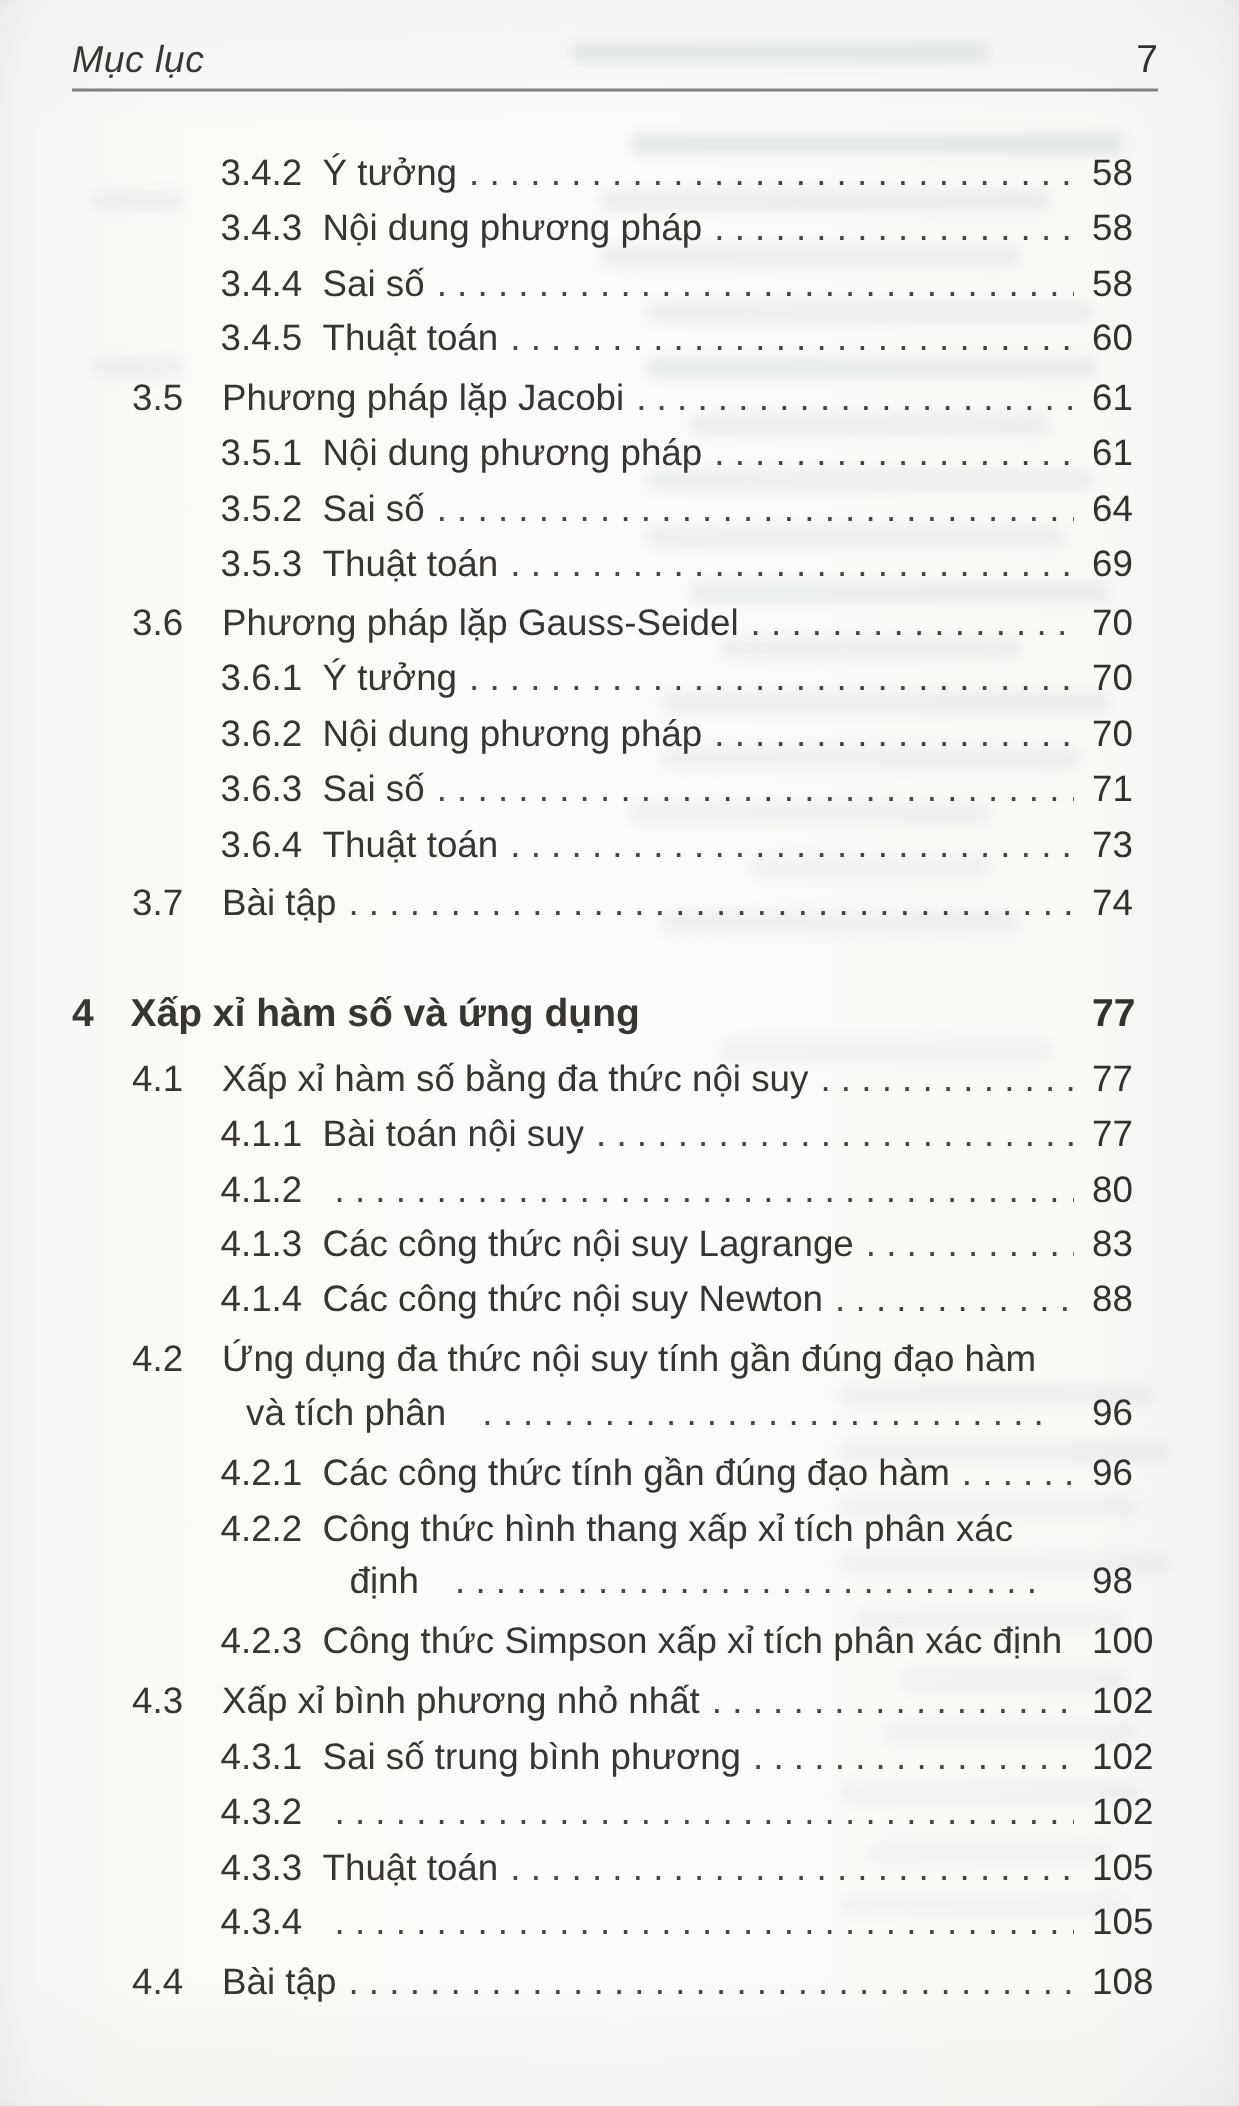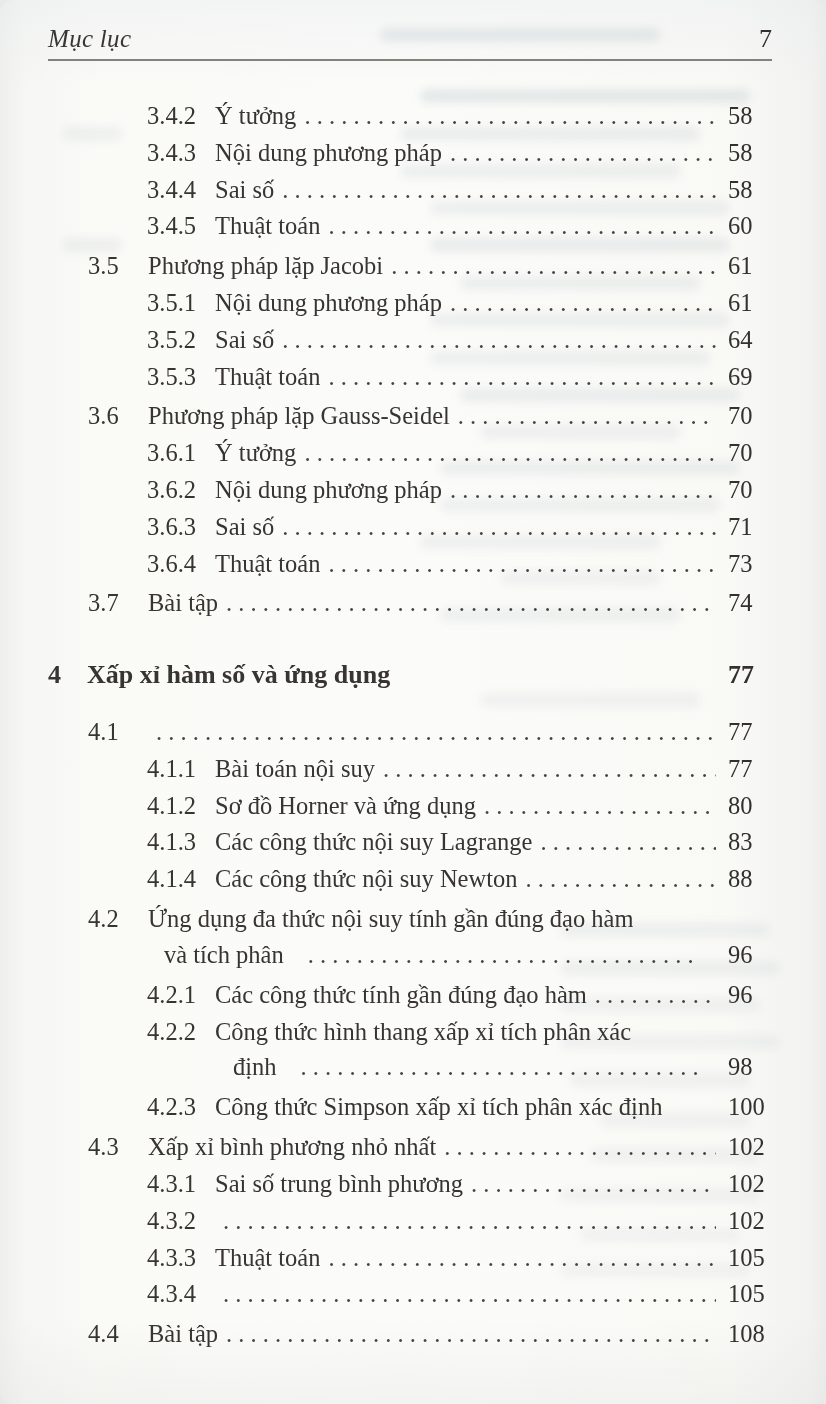"Mục lục" .page { font-family: Liberation Serif, serif -> Liberation Sans, sans-serif }
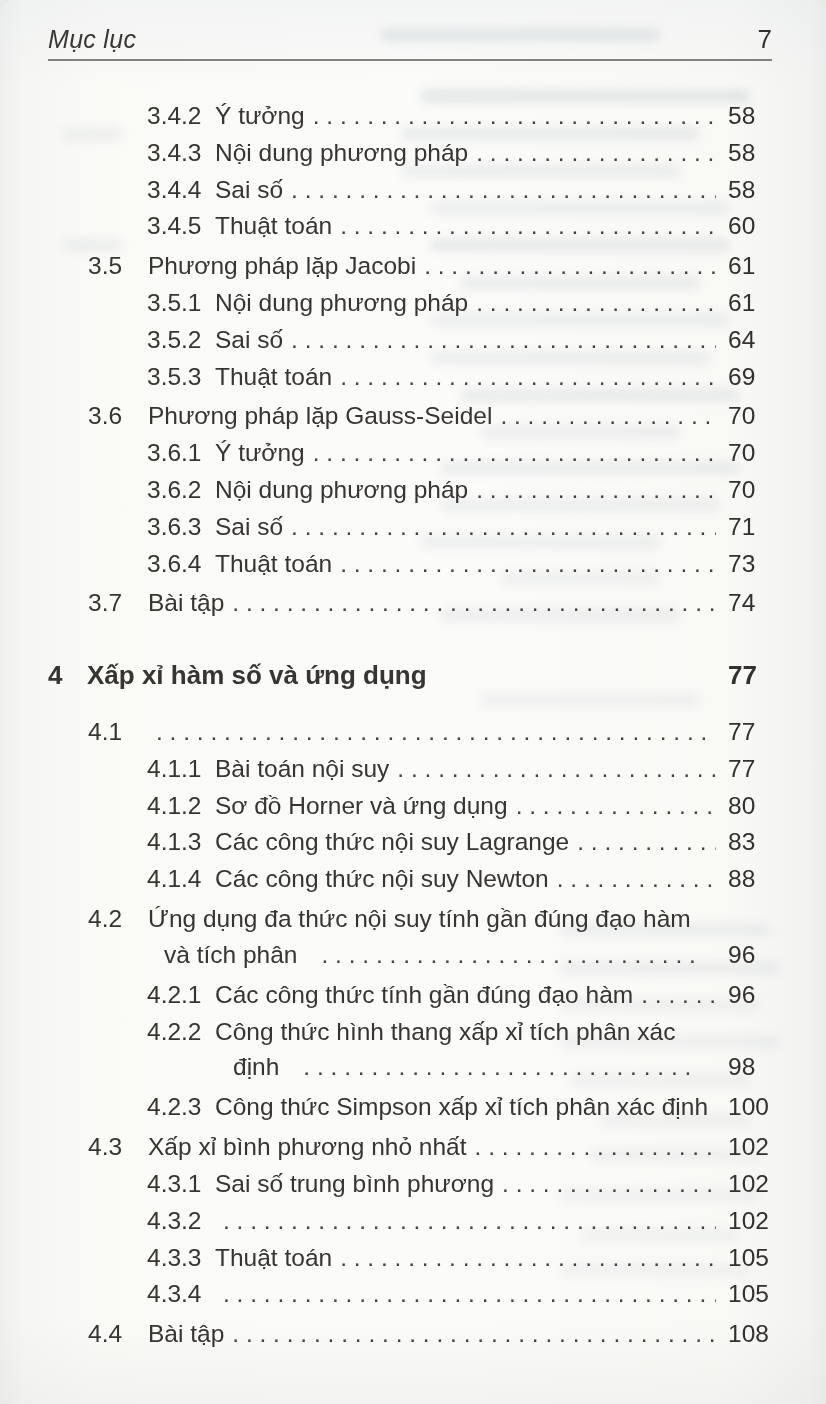"4.1" .lv-ch + .lv-sec { margin-top: 20px -> 8px }
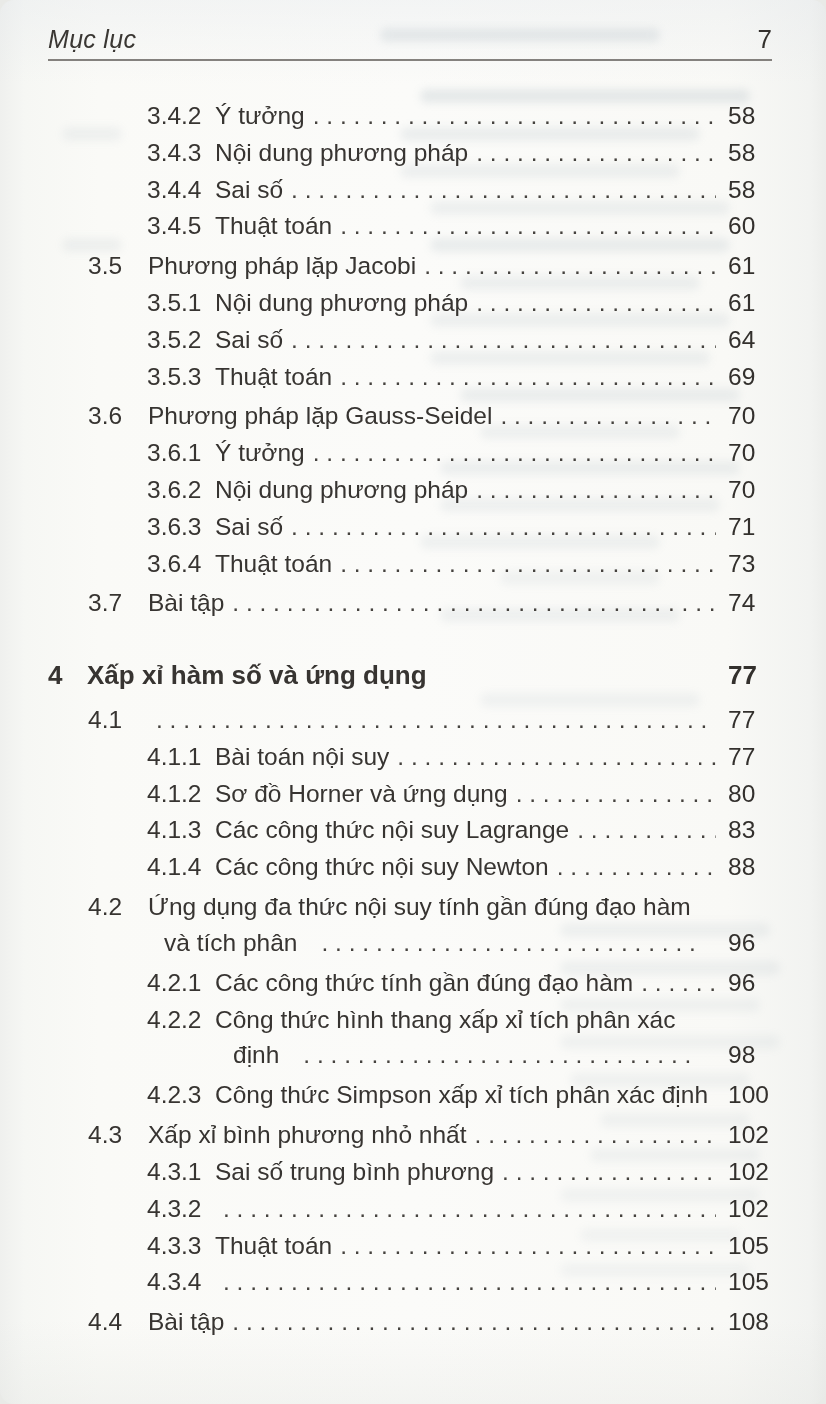"Xấp xỉ hàm số bằng" span.ttl { html: none -> <span>Xấp xỉ hàm số bằng đa thức nội suy</span> }
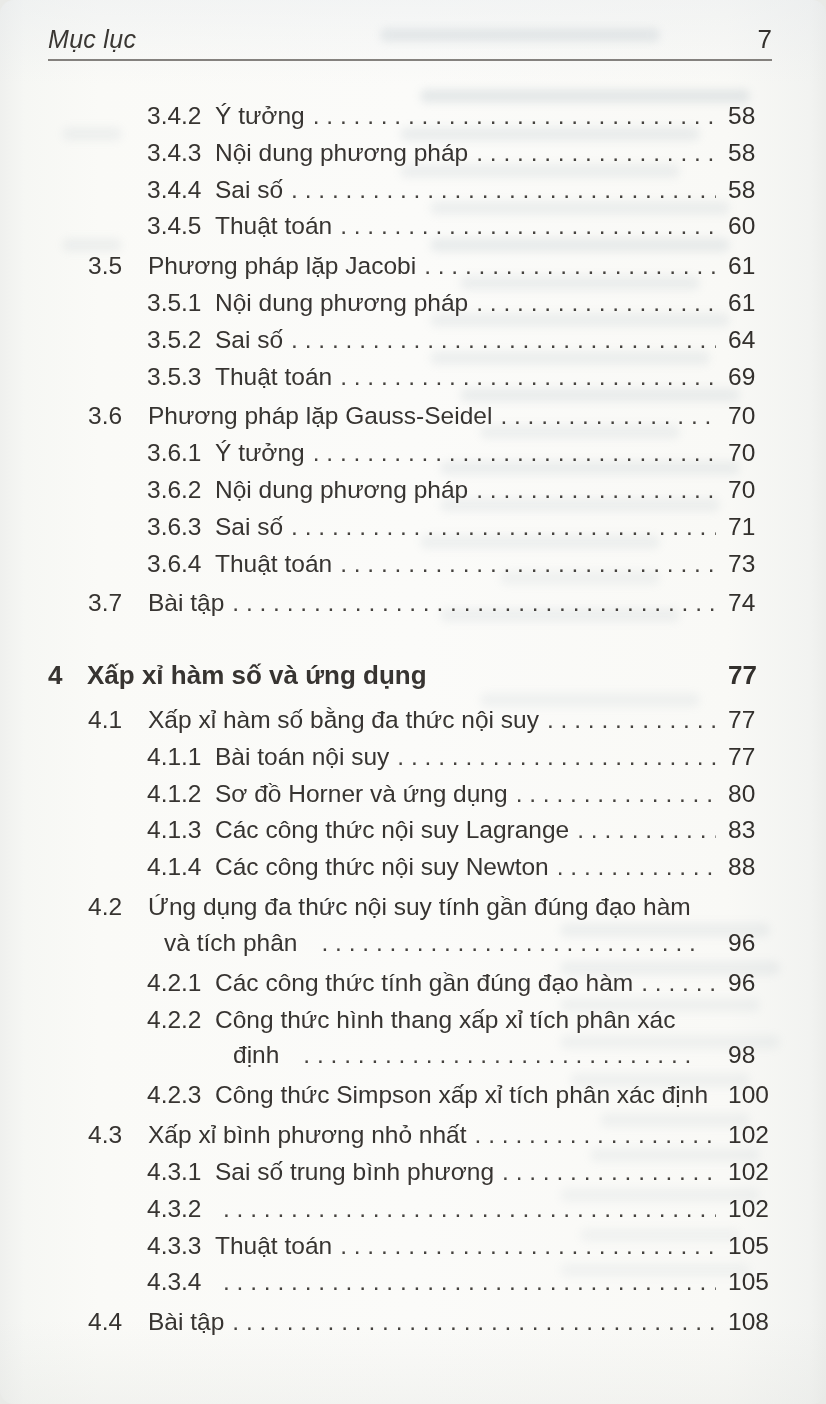"Sơ đồ Horner và ứng" span.ttl { html: <span>Sơ đồ Horner và ứng dụng</span> -> none }
